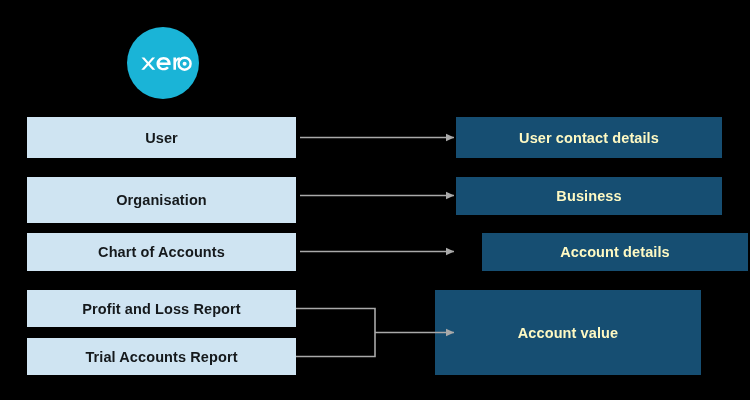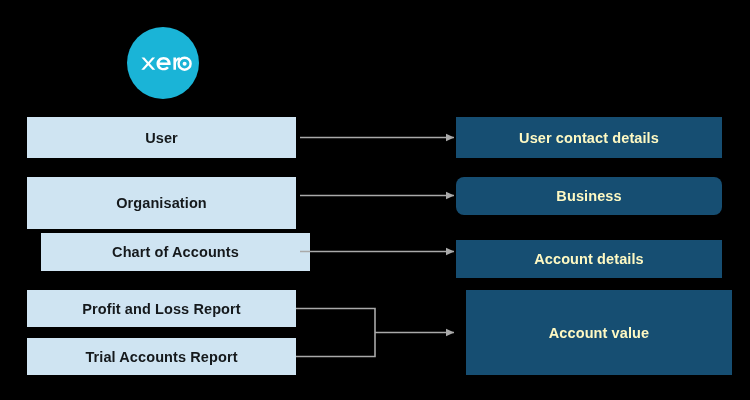"Organisation" div.box { height: 52px -> 46px }
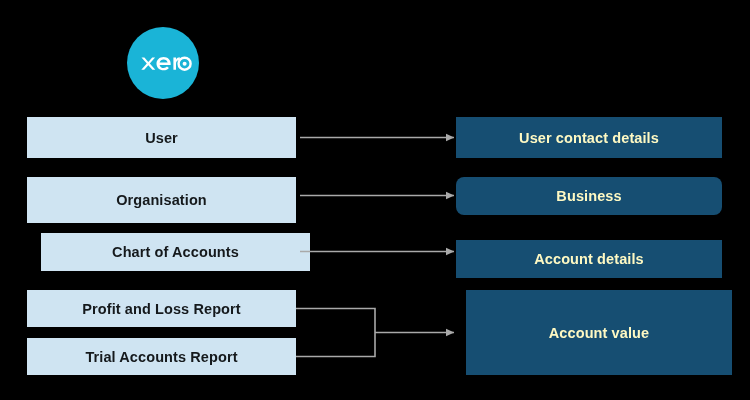"Business" div.box { border-radius: 8px -> none }
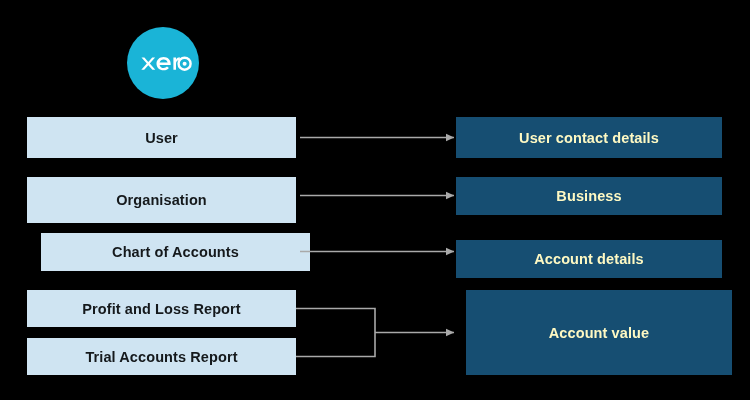"Chart of Accounts" div.box { margin-left: 14px -> none }
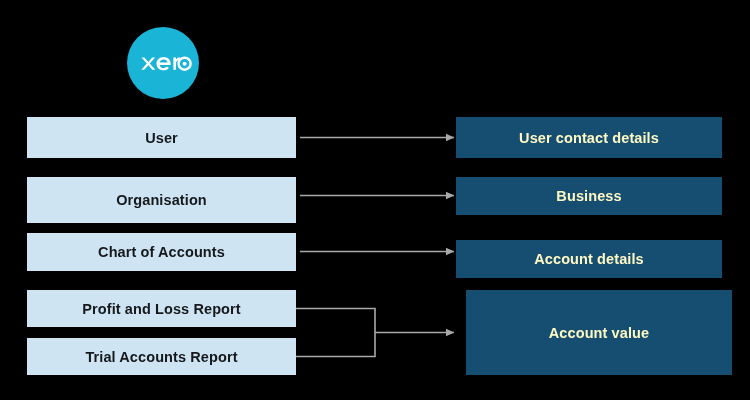"Account details" div.box { left: 456px -> 482px; margin-top: 7px -> none }
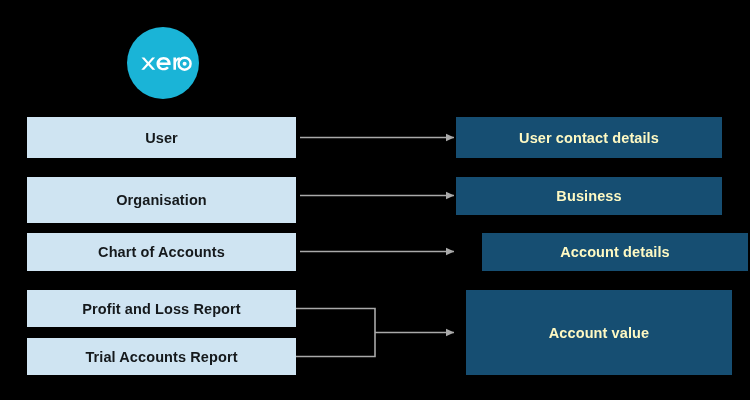"Account value" div.box { left: 466px -> 435px }
